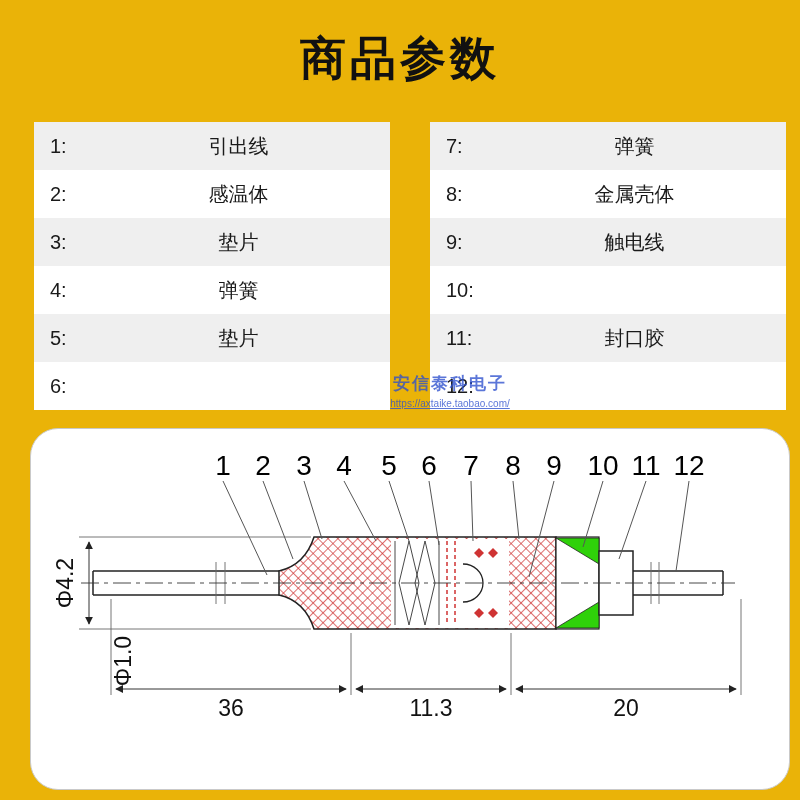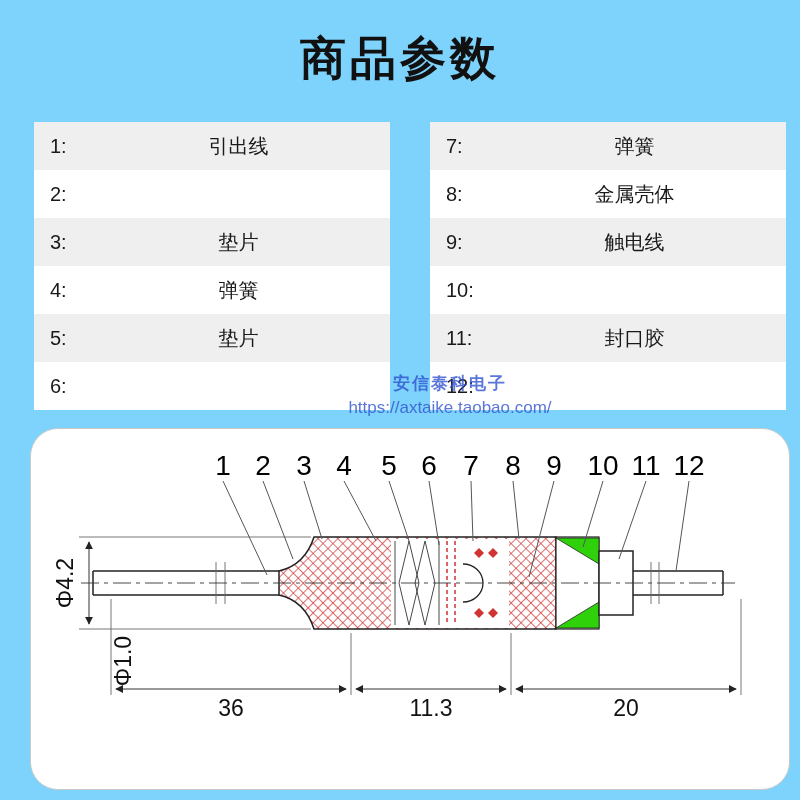"商品参数" .page { background: #7dd3fc -> #eab308 }
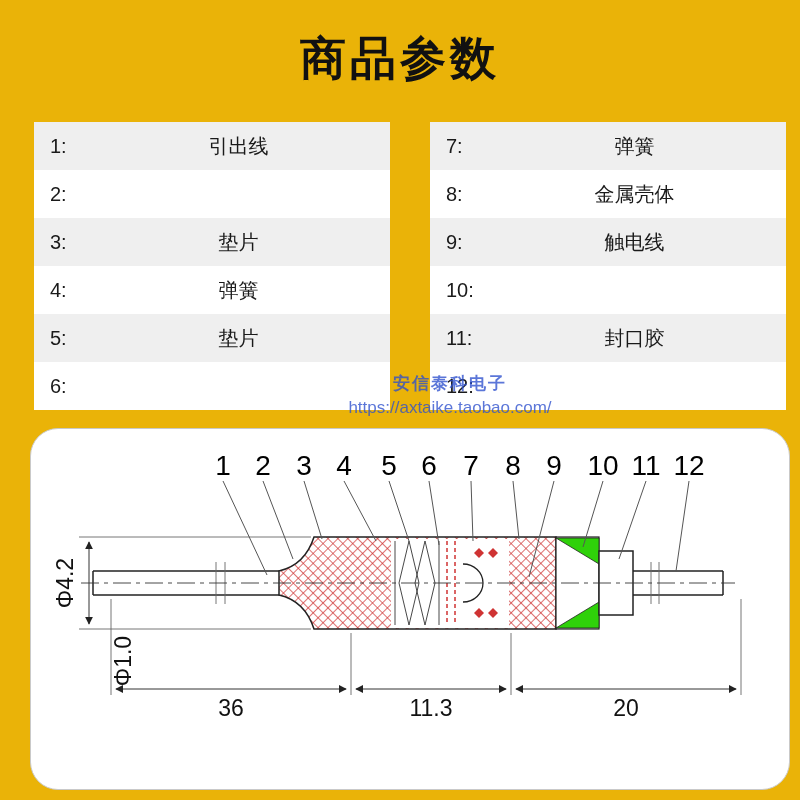"感温体" span.label { html: none -> <span>感温体</span> }
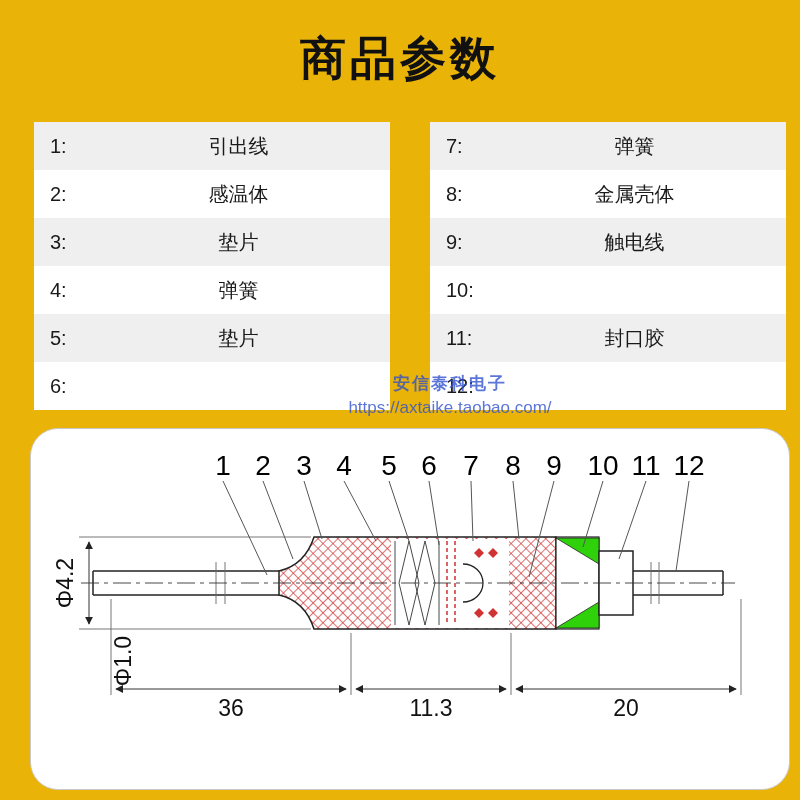"https://axtaike.taobao.com/" .watermark .wm2 { font-size: 17px -> 10px; text-decoration: none -> underline }
